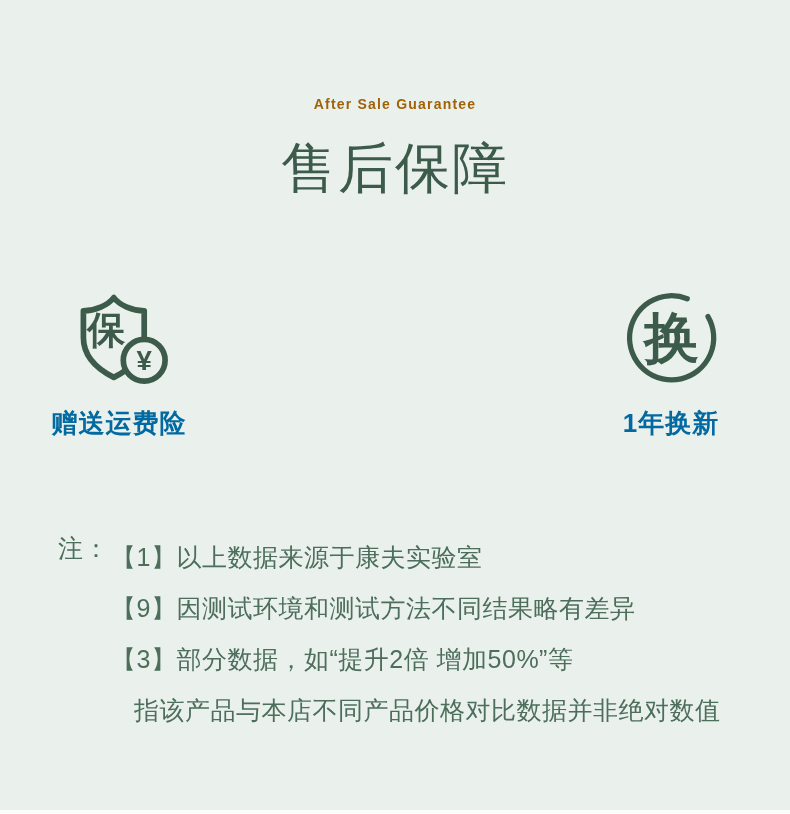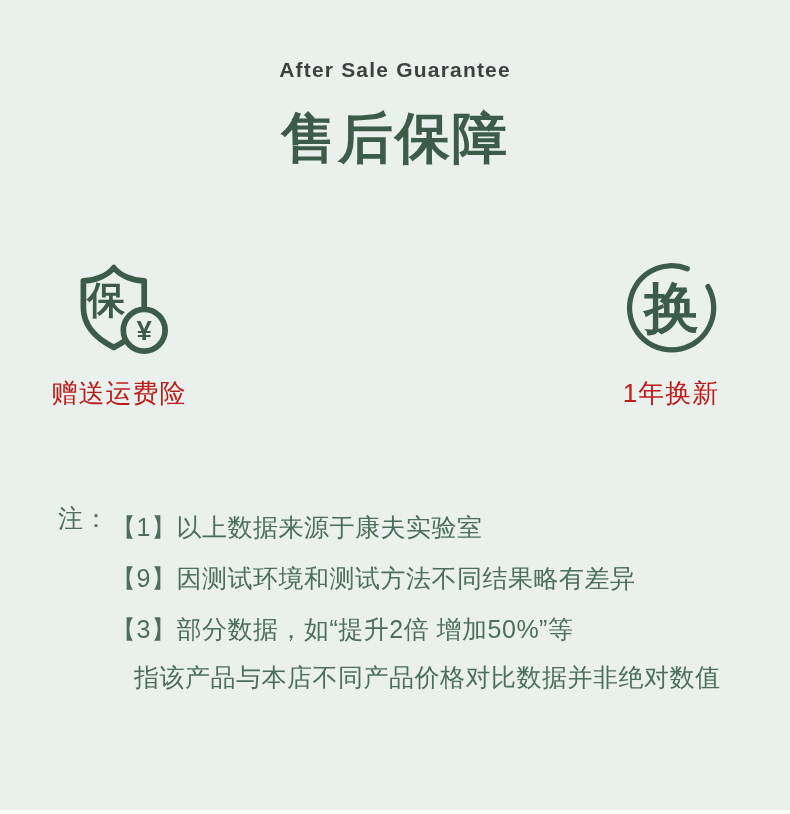"After Sale Guarantee" .subtitle { color: #404040 -> #a16207; font-size: 21px -> 14px; padding-top: 58px -> 96px }
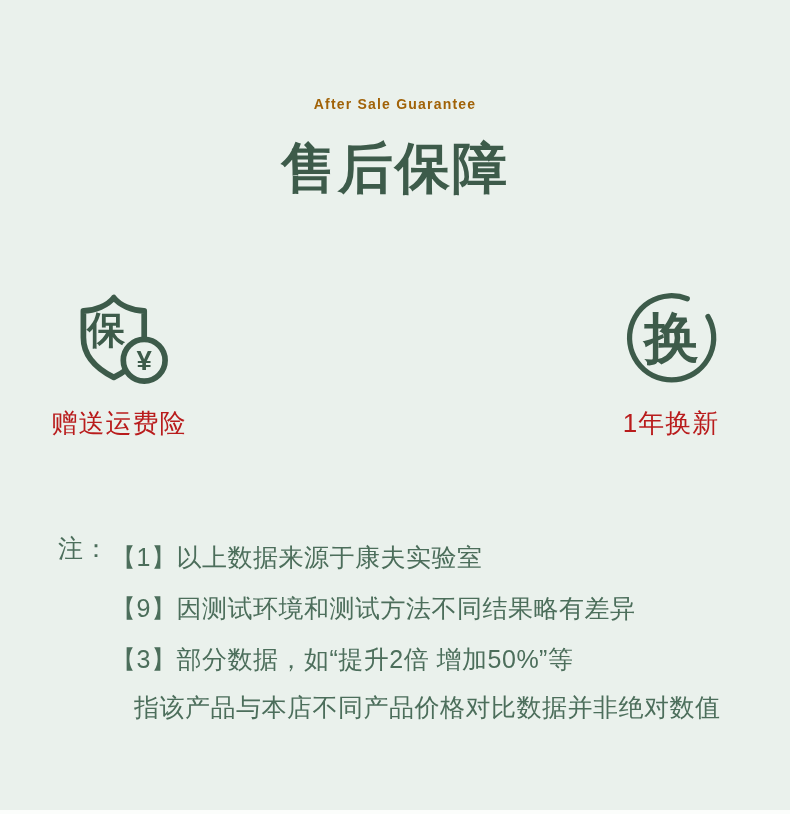"售后保障" .title { font-weight: 700 -> 400 }
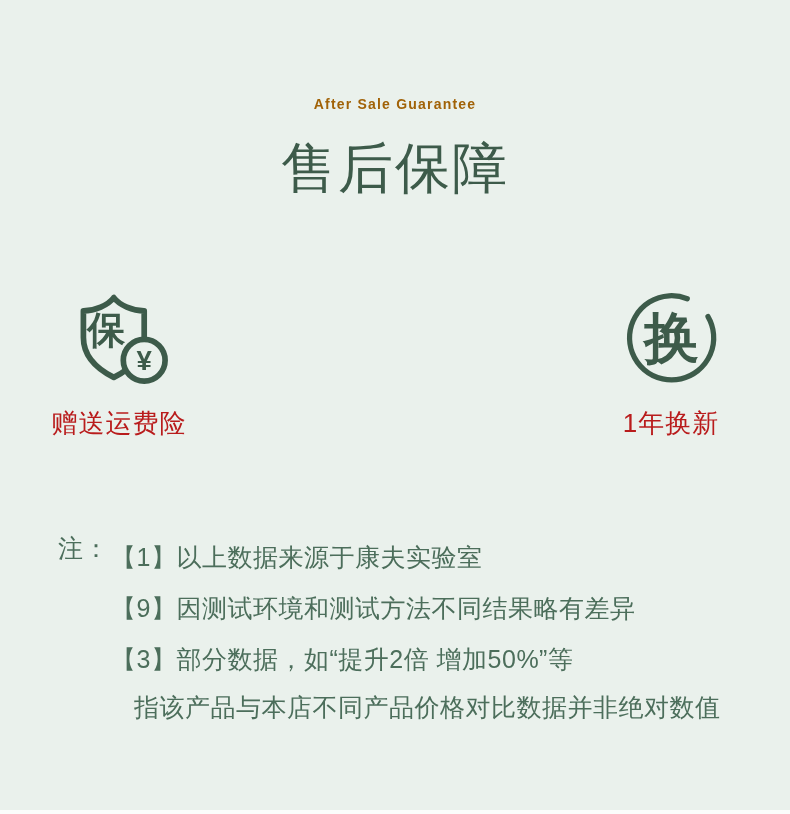"赠送运费险" .feature-label { color: #b91c1c -> #0369a1; font-weight: 400 -> 700 }
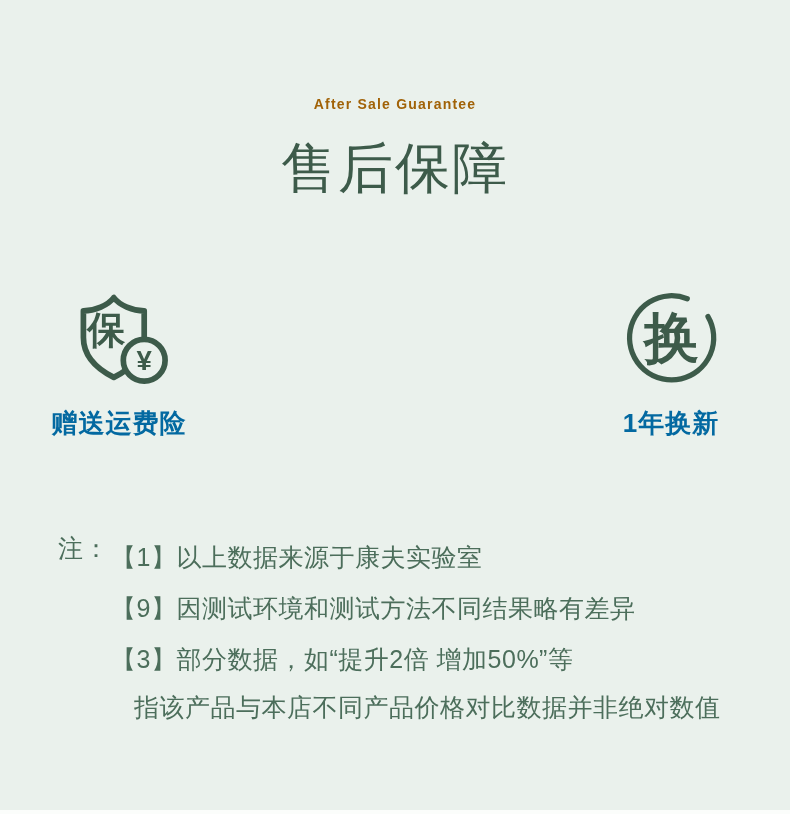"指该产品与本店不同产品价格对比数据并非绝对数值" .note-line-indent { font-family: Liberation Mono, monospace -> none }
